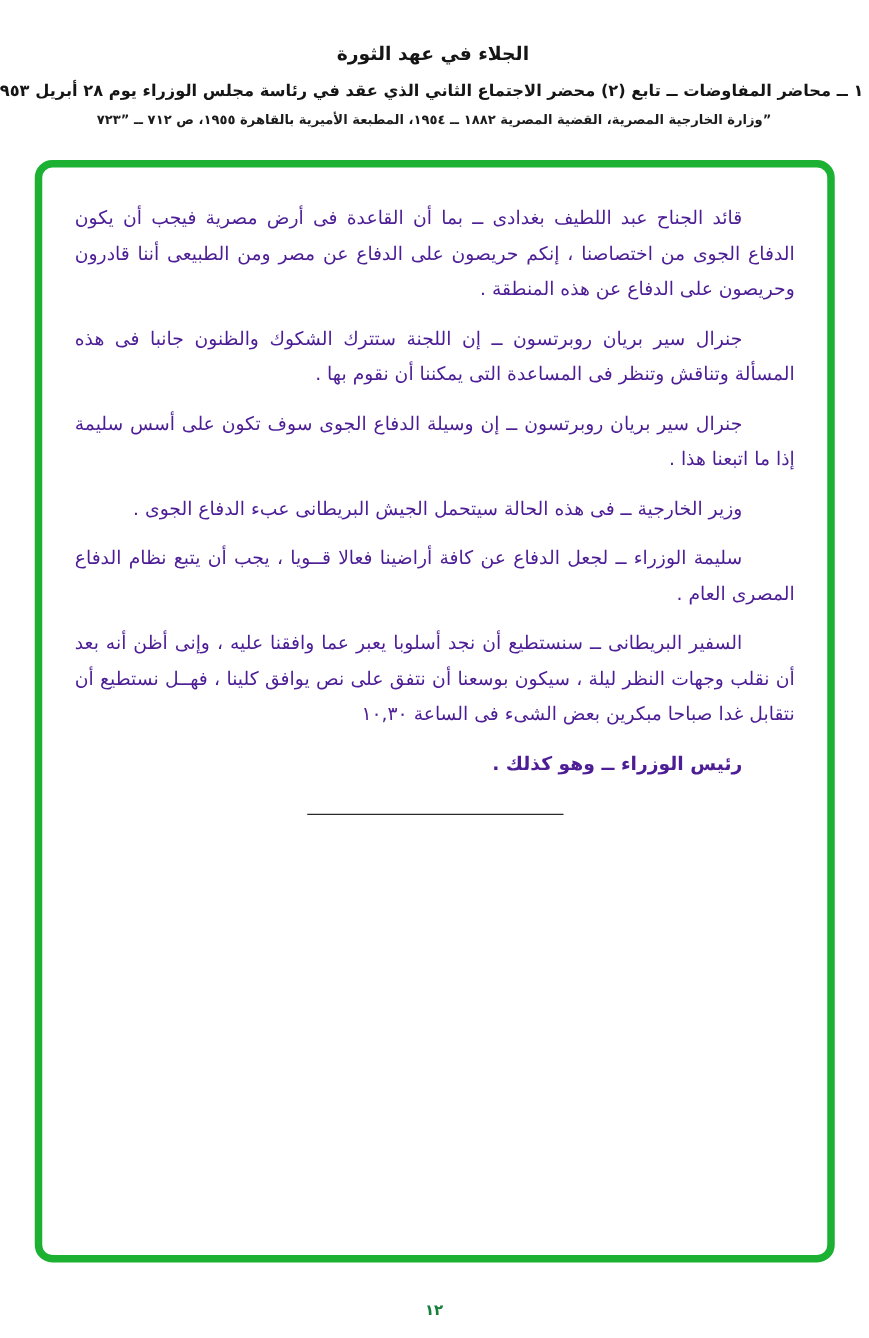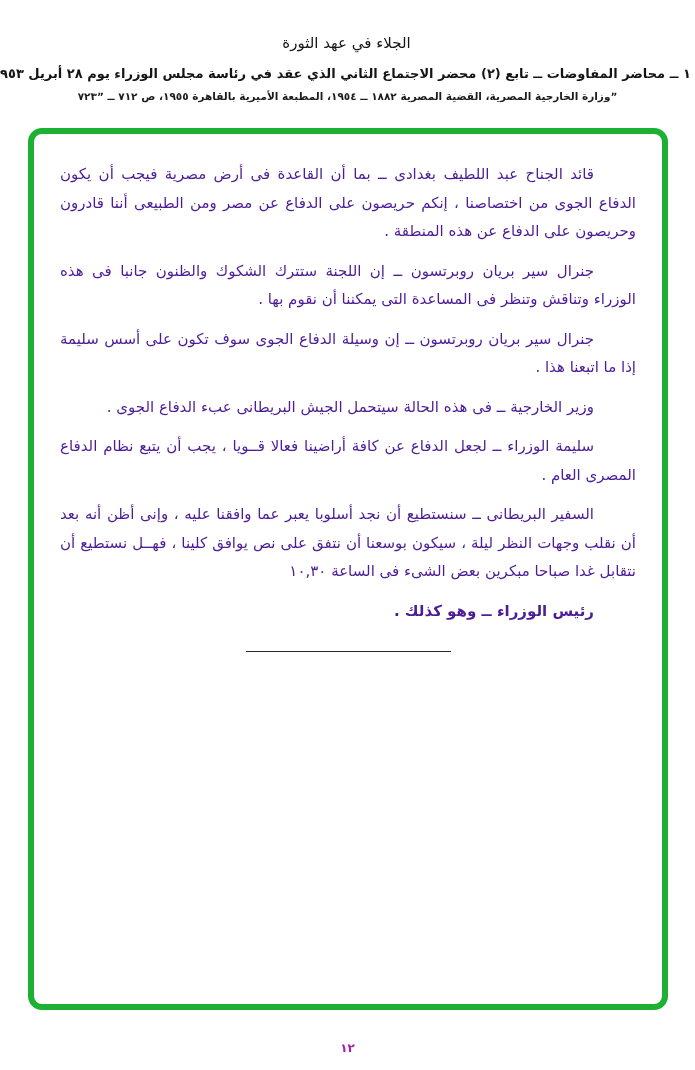"الجلاء في عهد الثورة" .header .title { font-weight: normal -> bold }
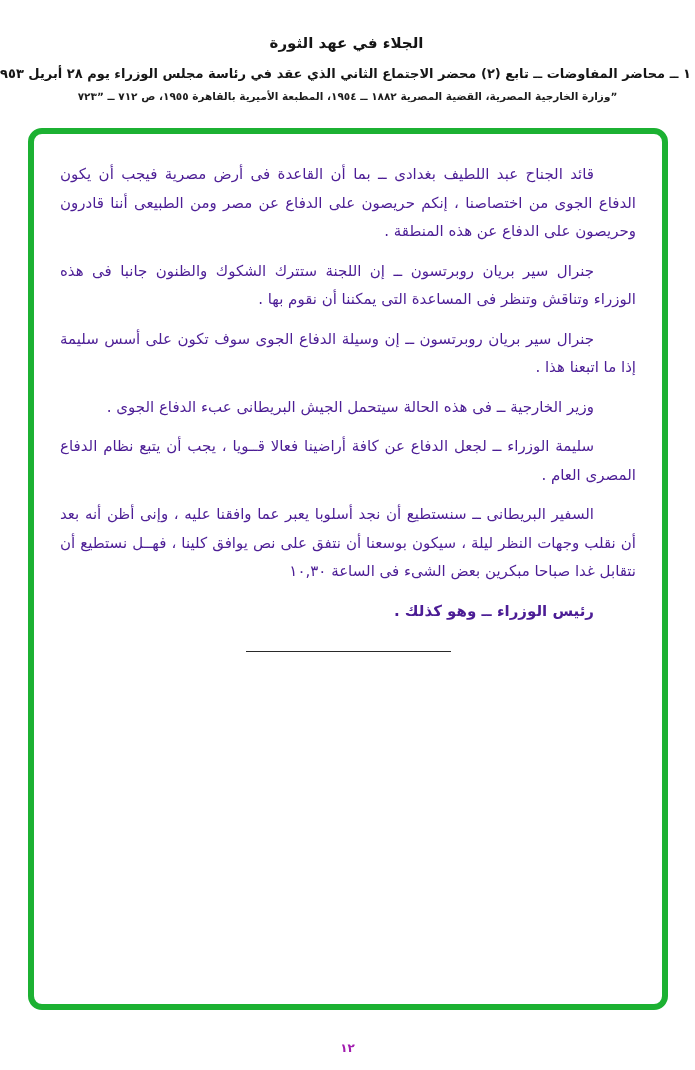"جنرال سير بريان روبرتسون ــ إن اللجنة" p { text: الوزراء -> المسألة }
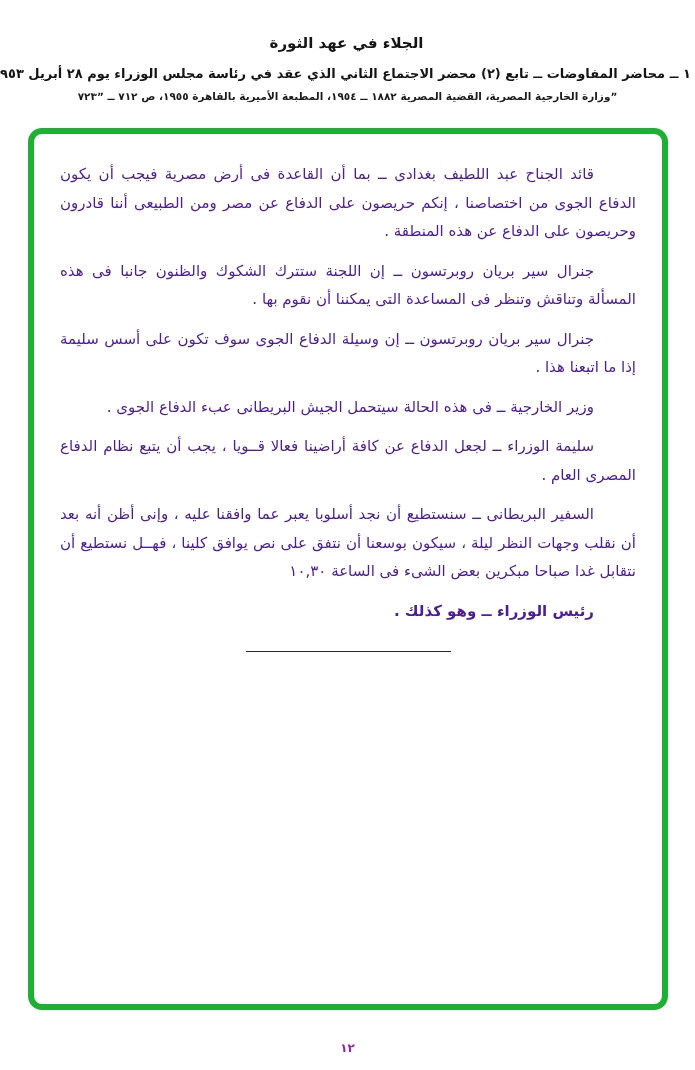"١٢" .footer .page-number { color: #a21caf -> #15803d }
